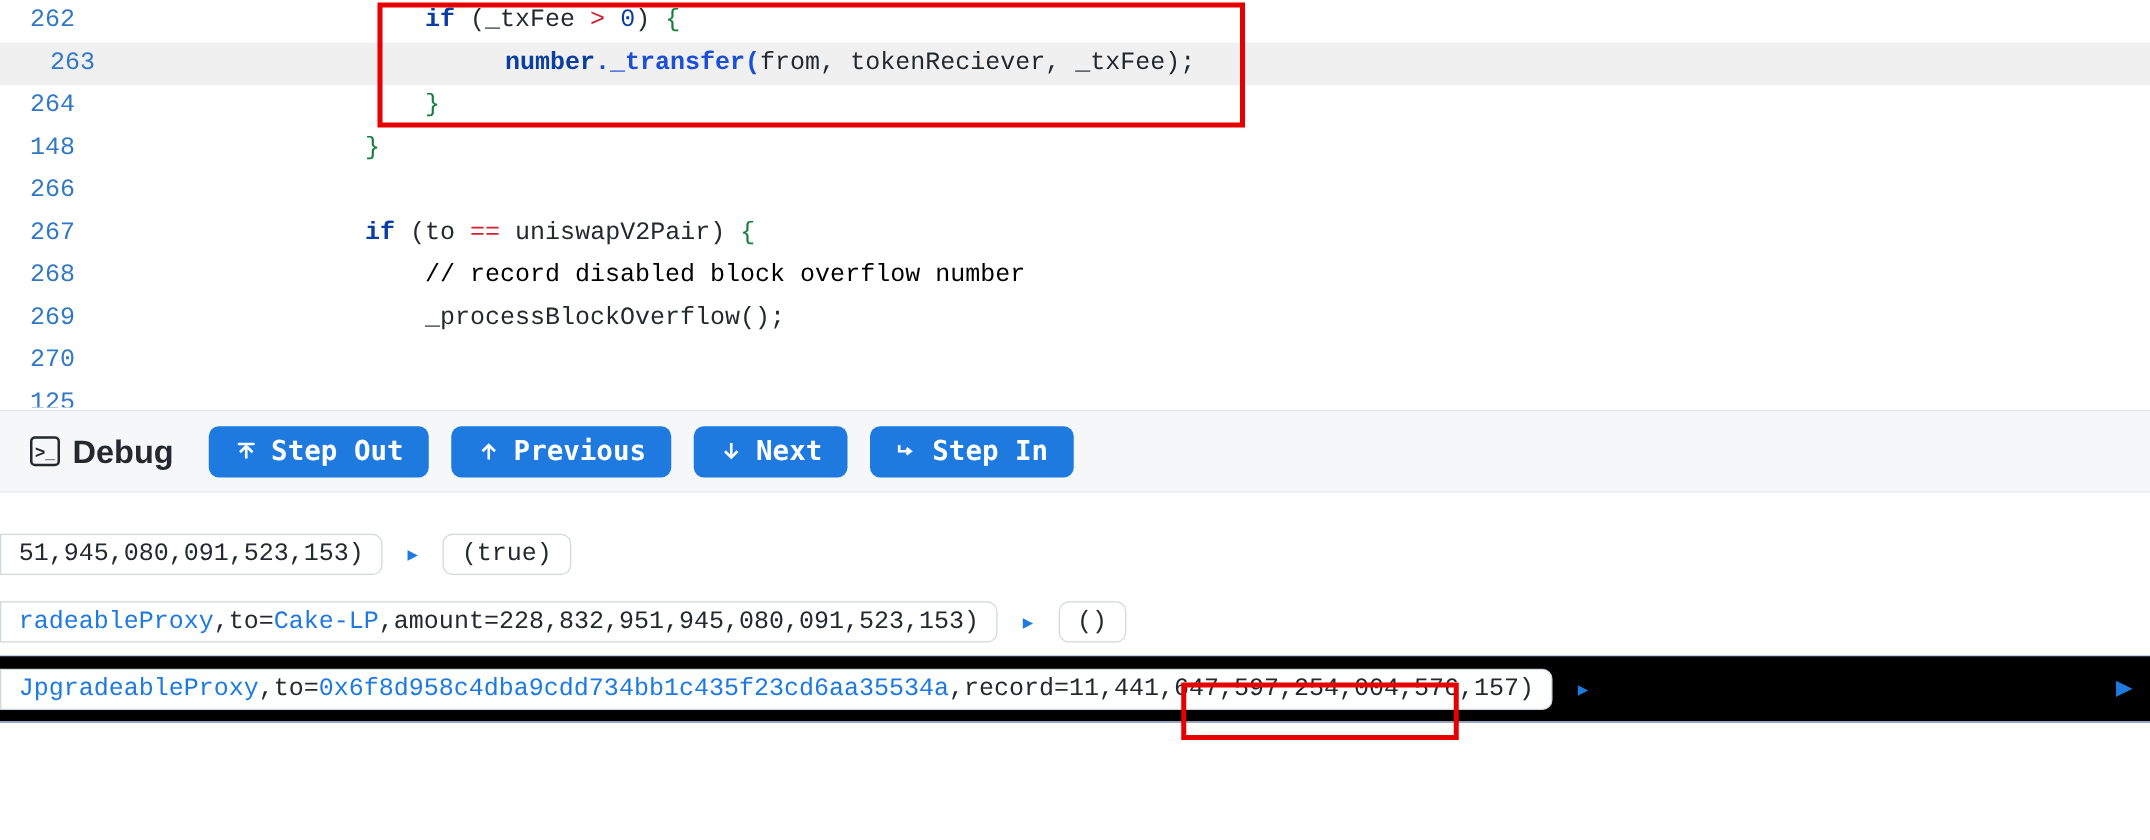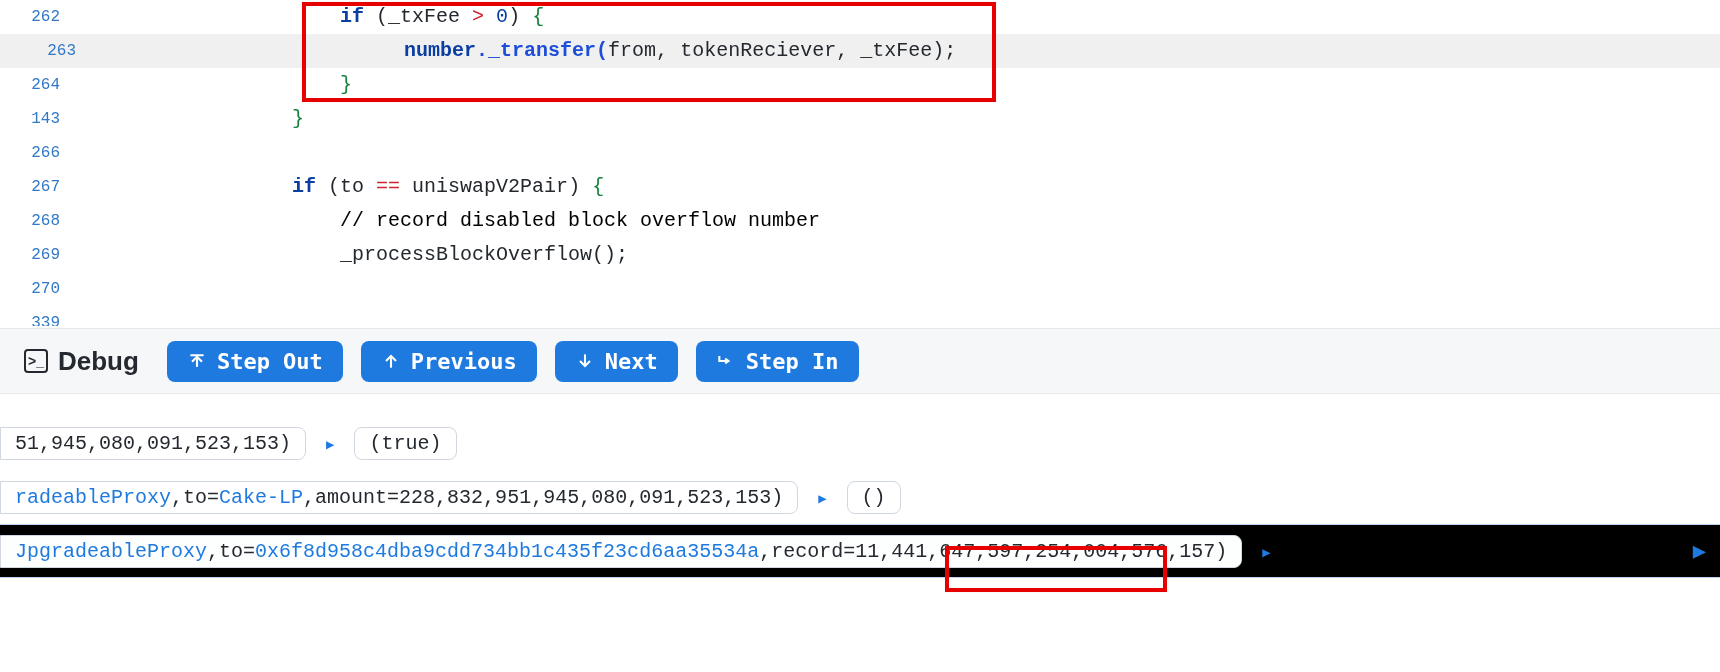"262" .gutter { font-size: 16px -> 20px }
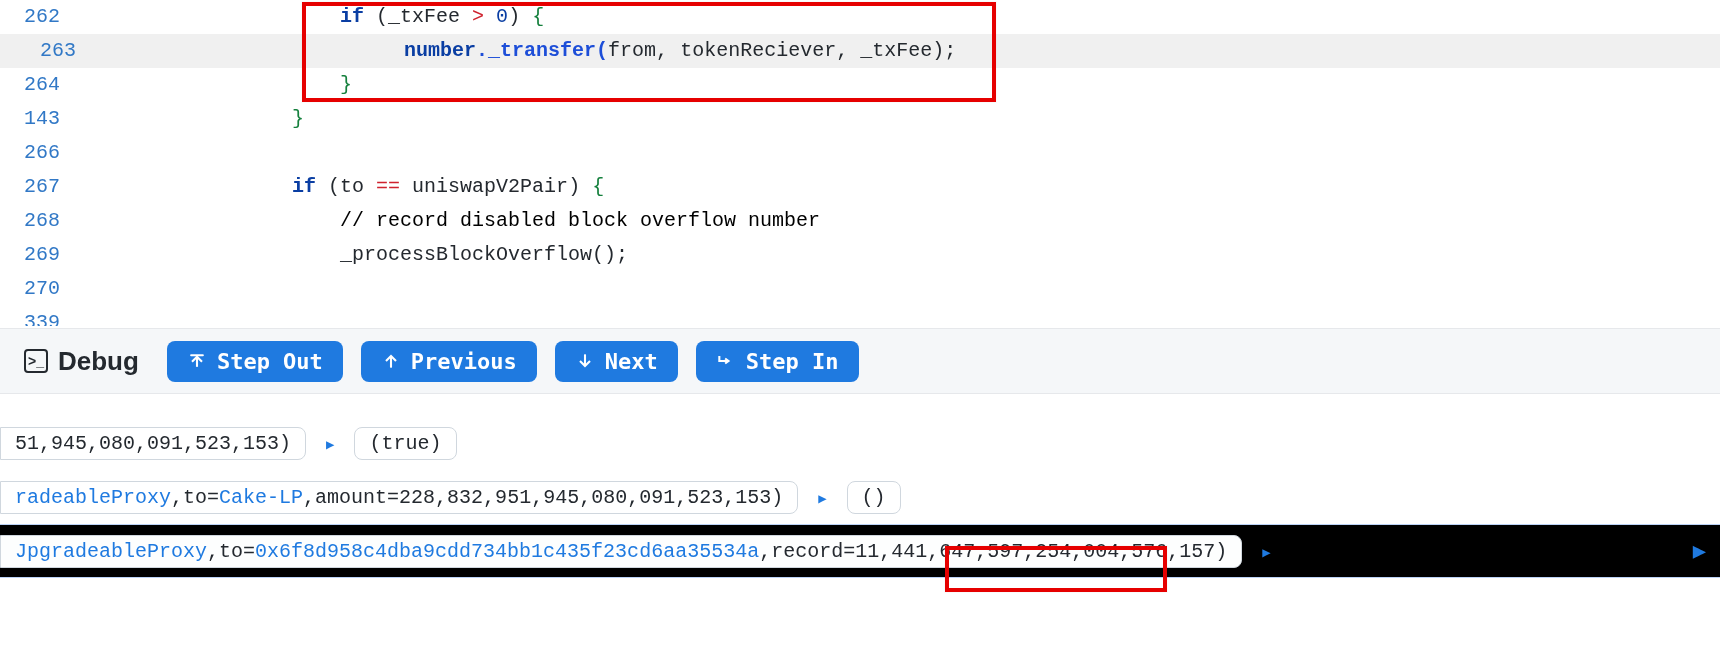"143" div.gutter { text: 143 -> 148 }
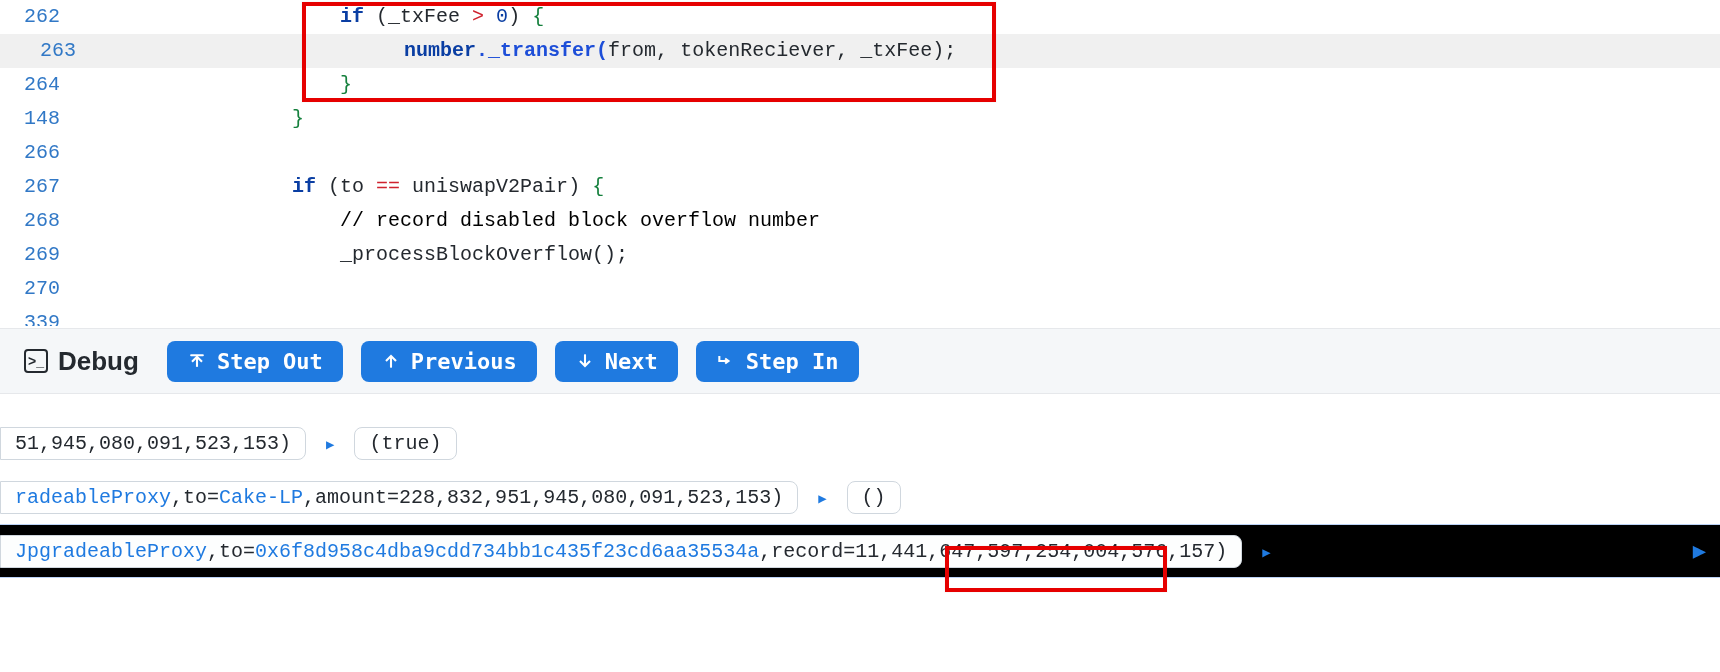"339" div.gutter { text: 339 -> 125 }
